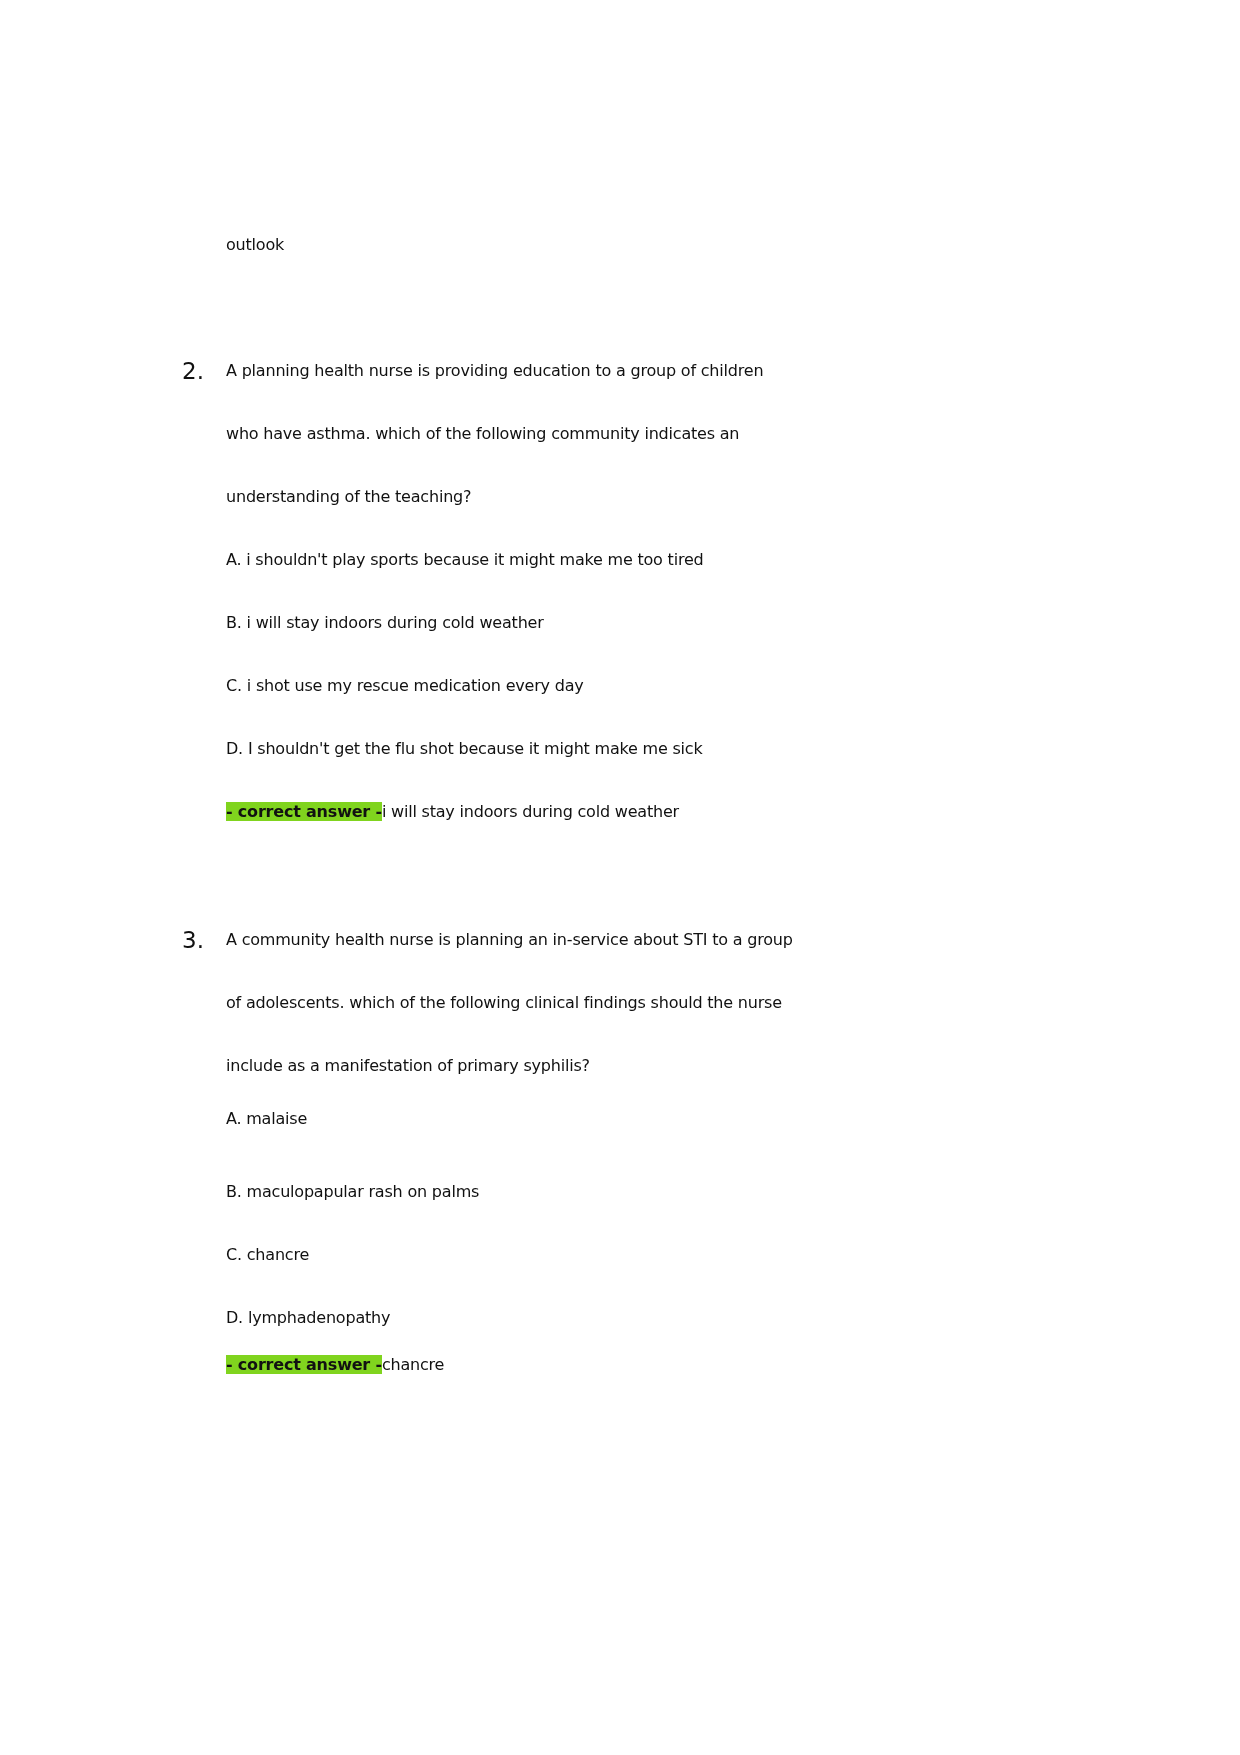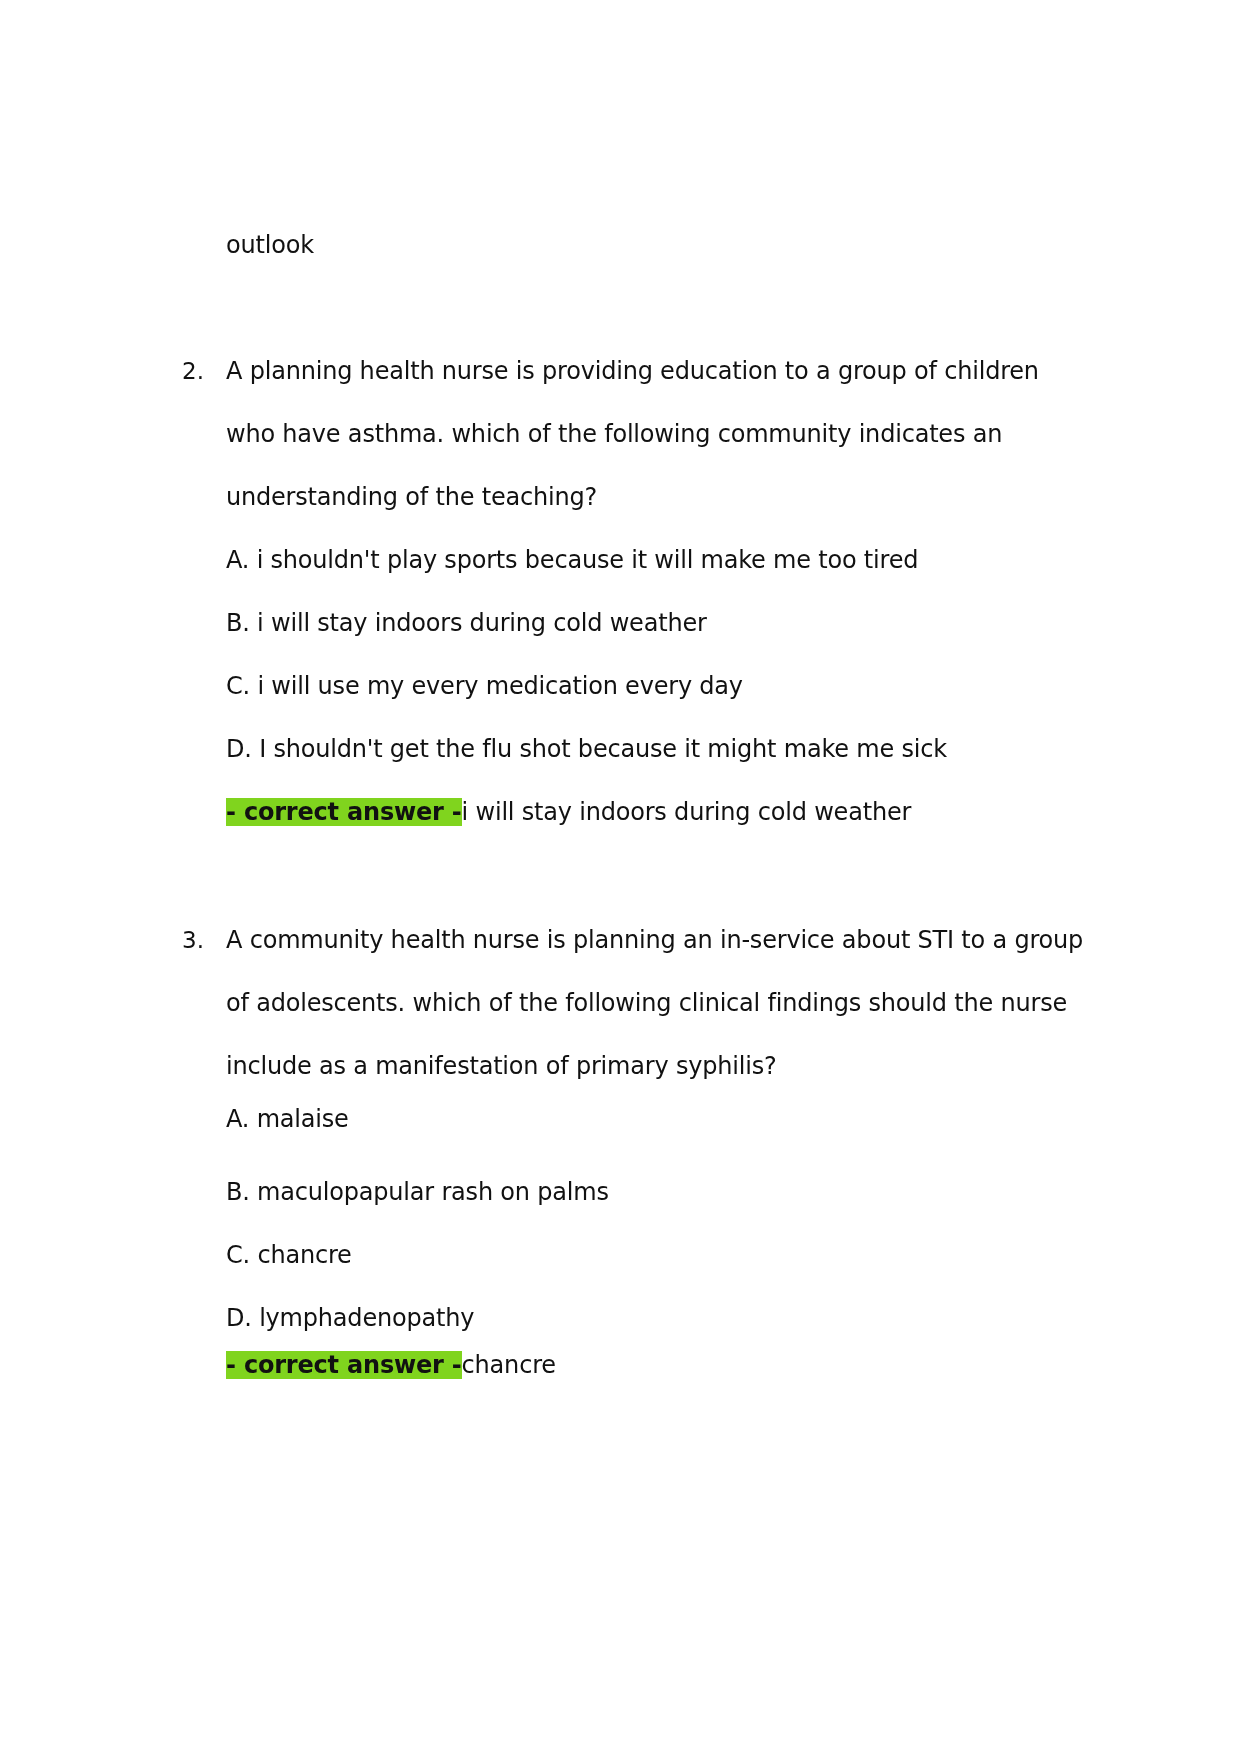"outlook" .line { font-size: 24px -> 16px }
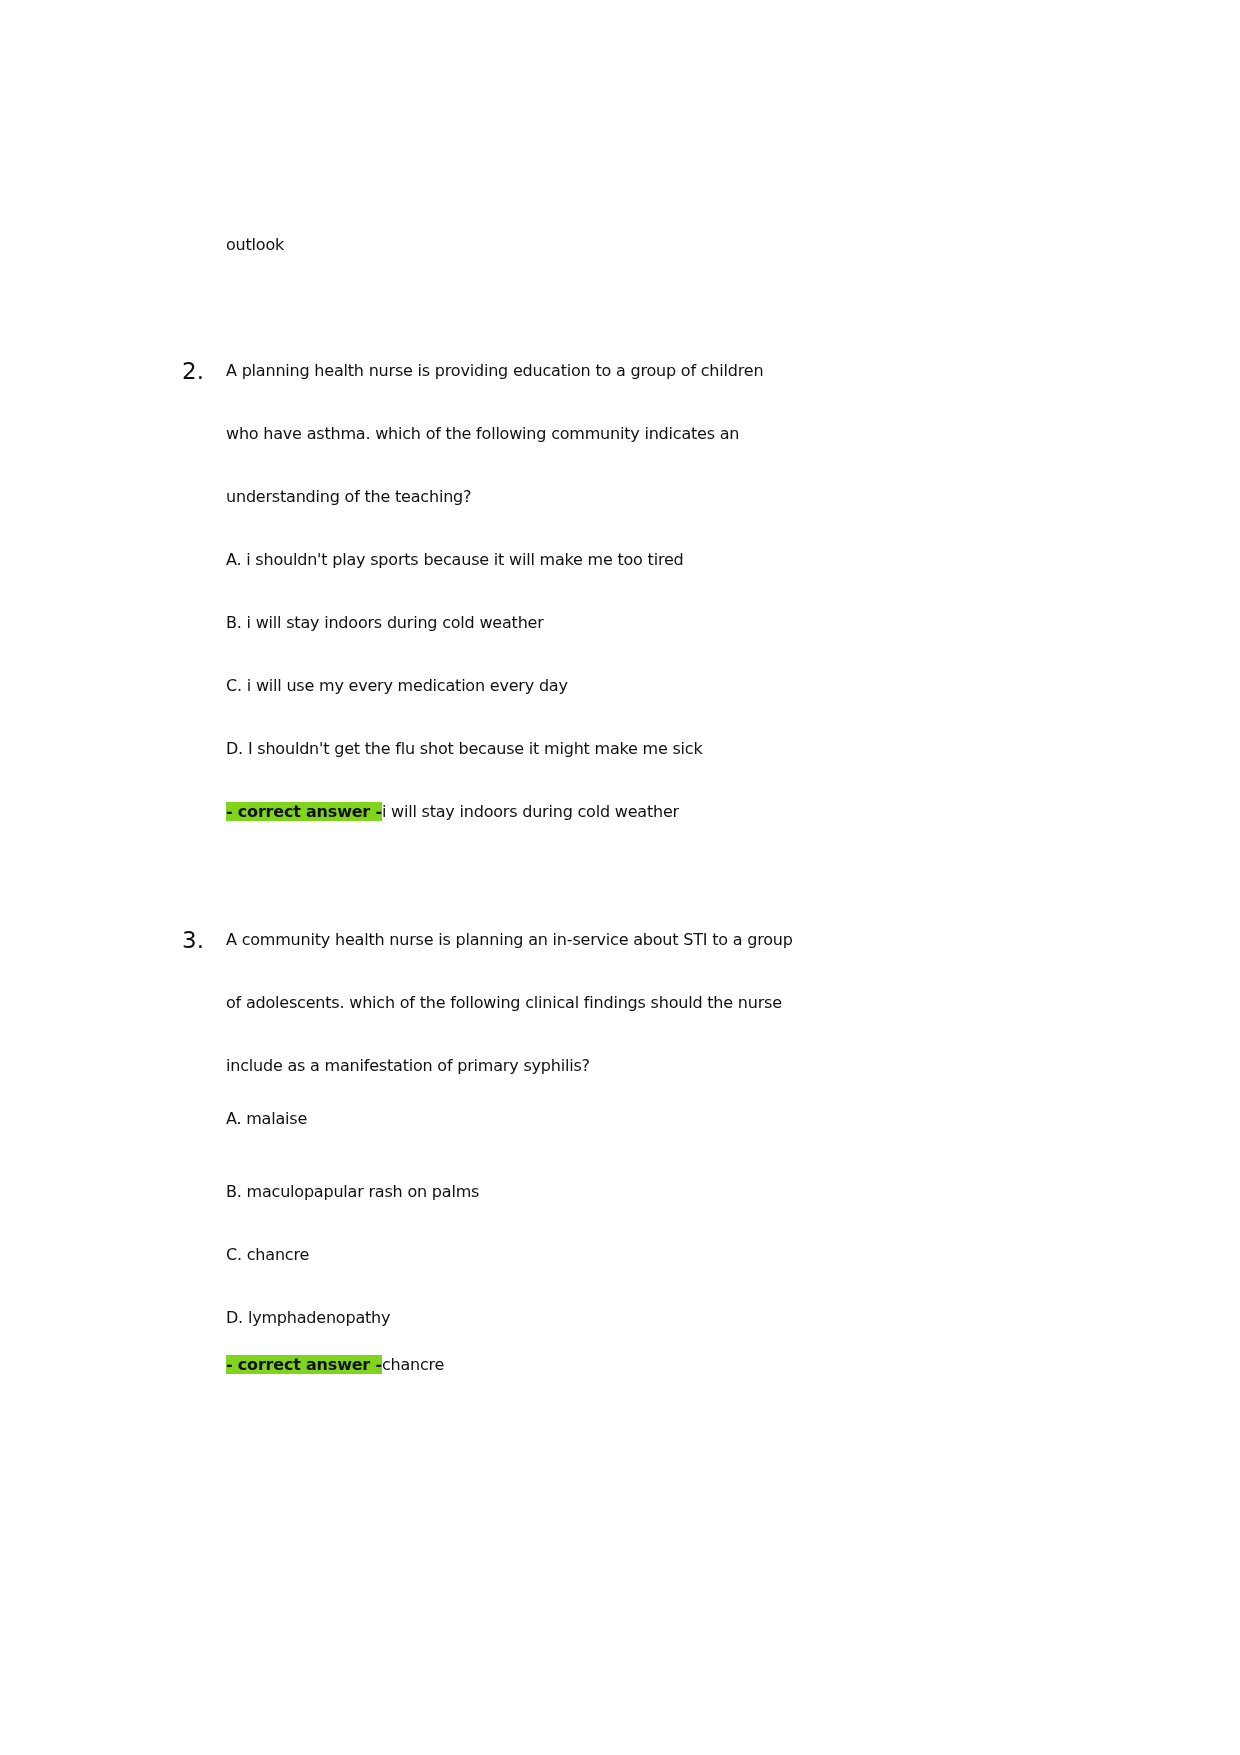"A. i shouldn't play sports" div.line { text: will -> might }
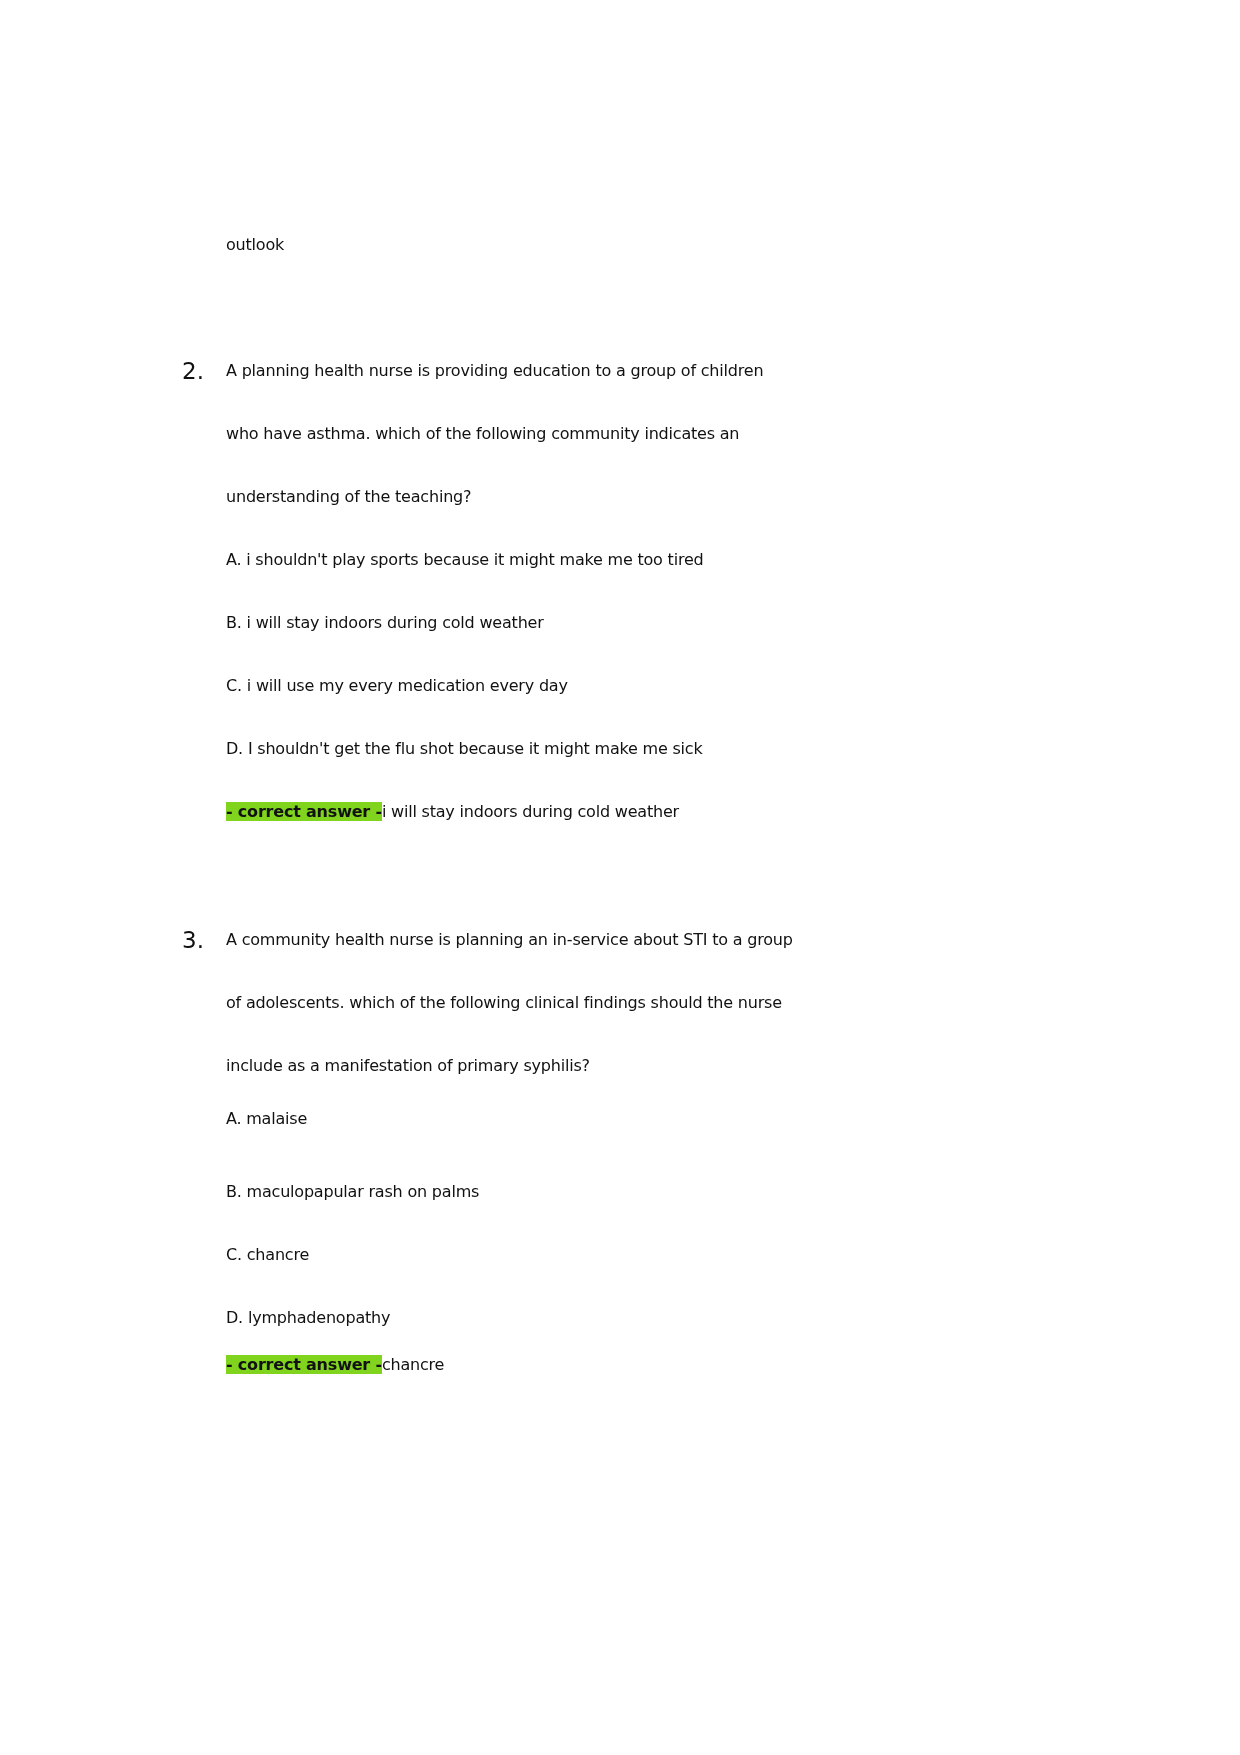"C. i will use my" div.line { text: will use my every -> shot use my rescue }
